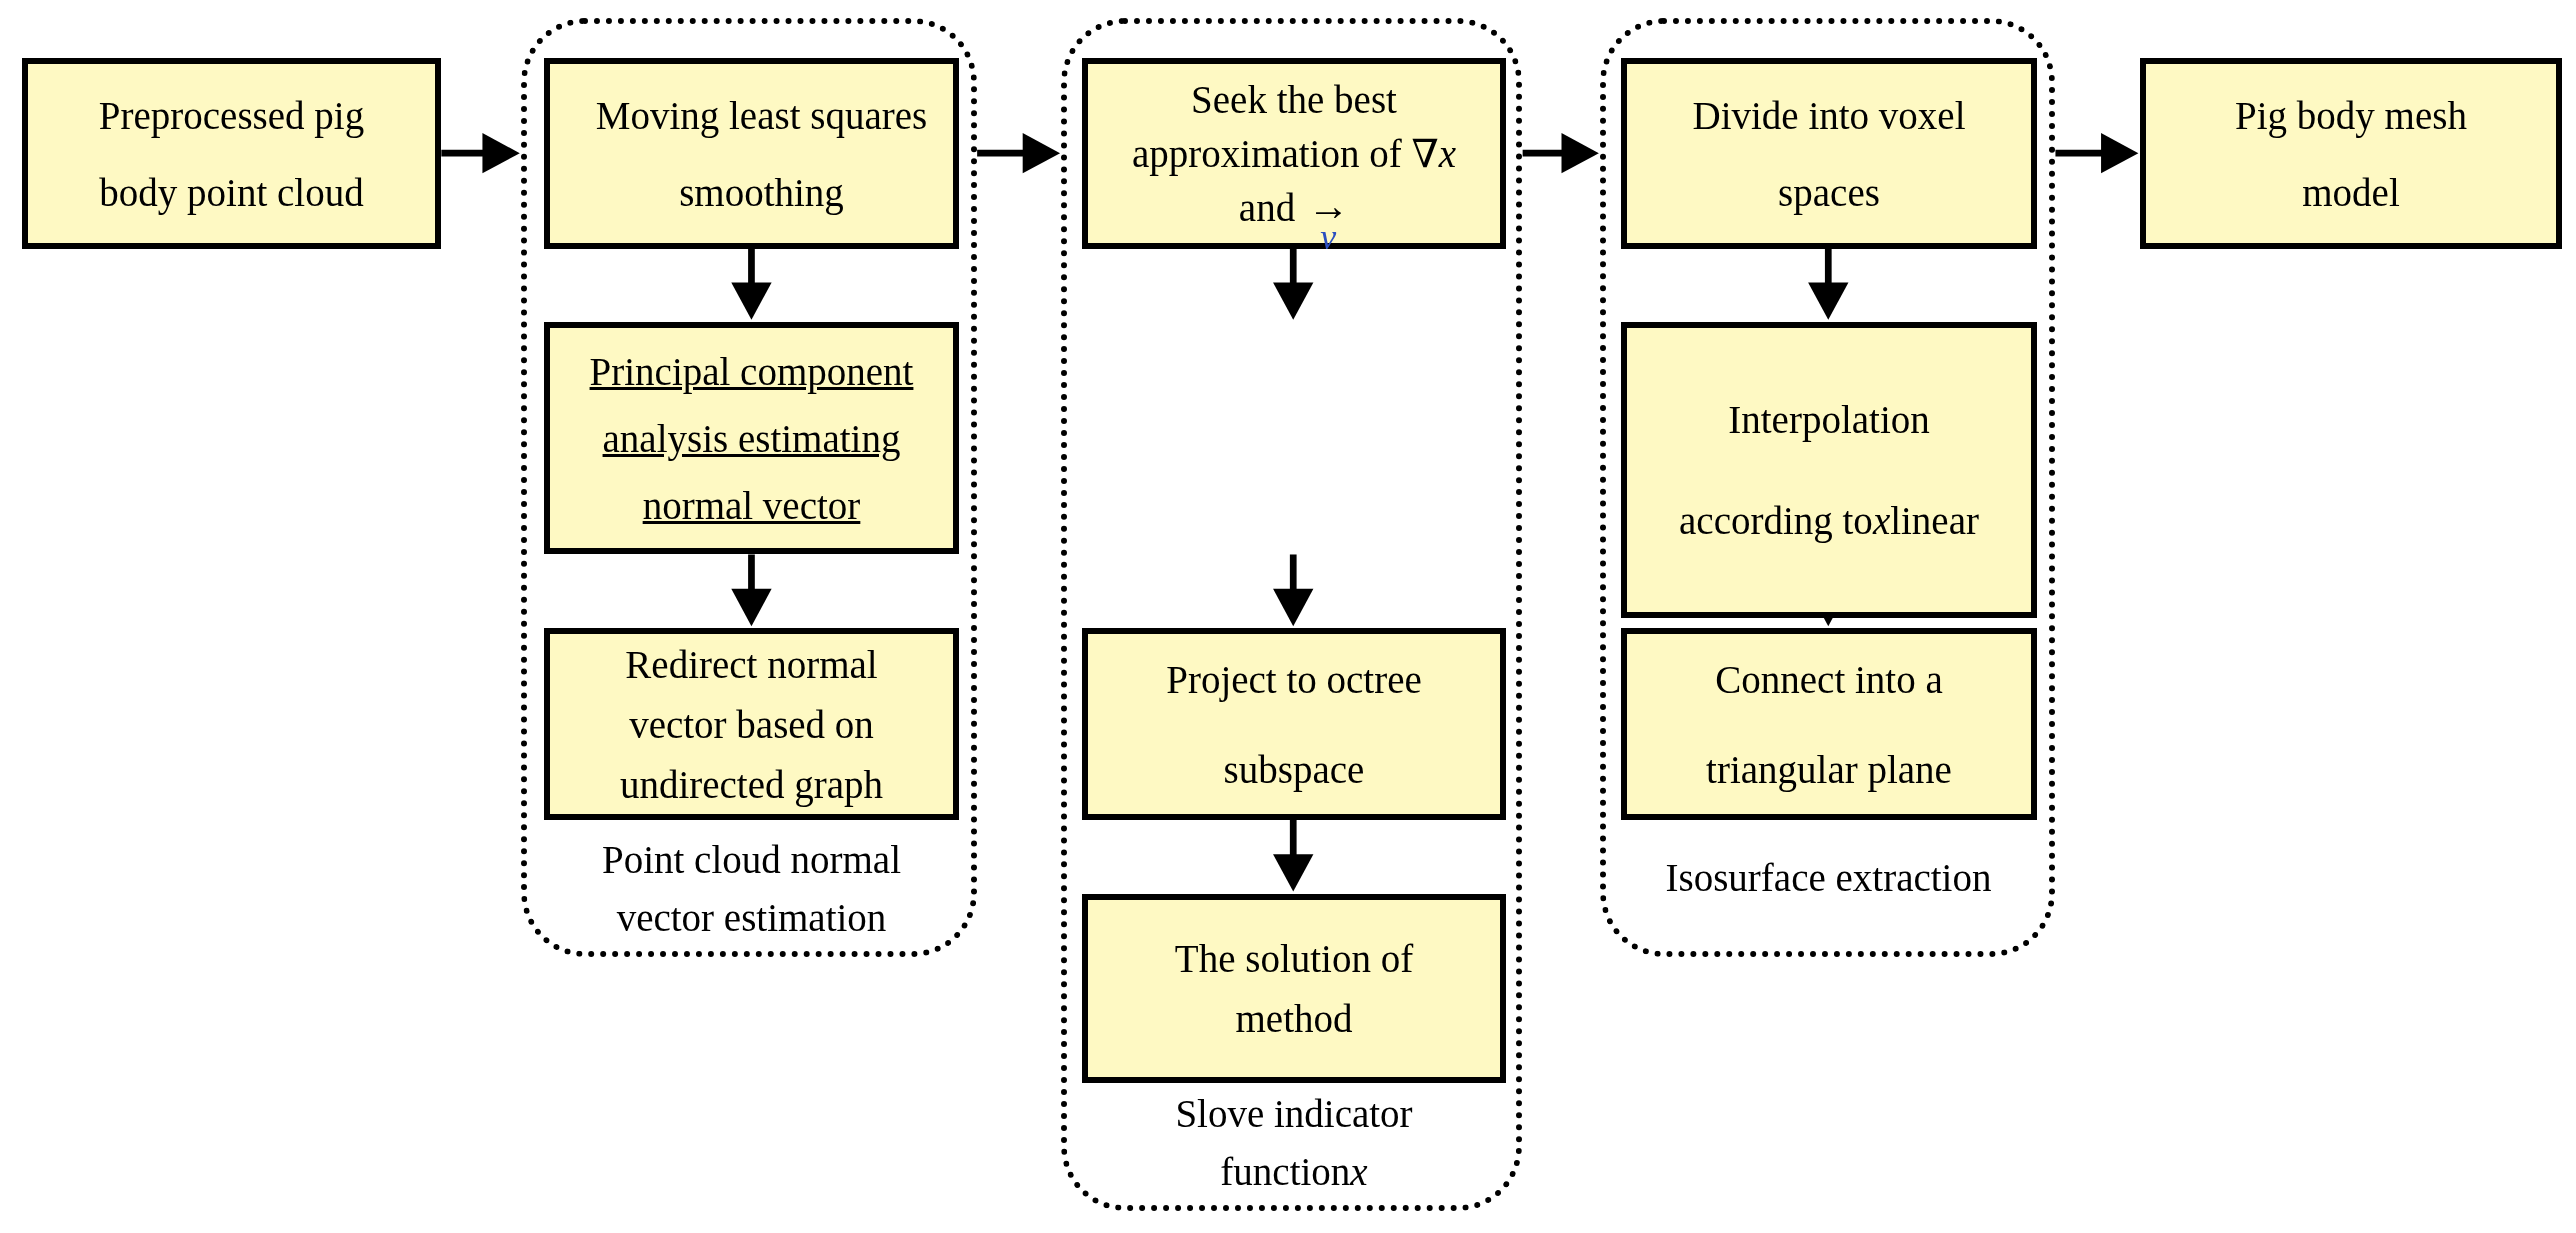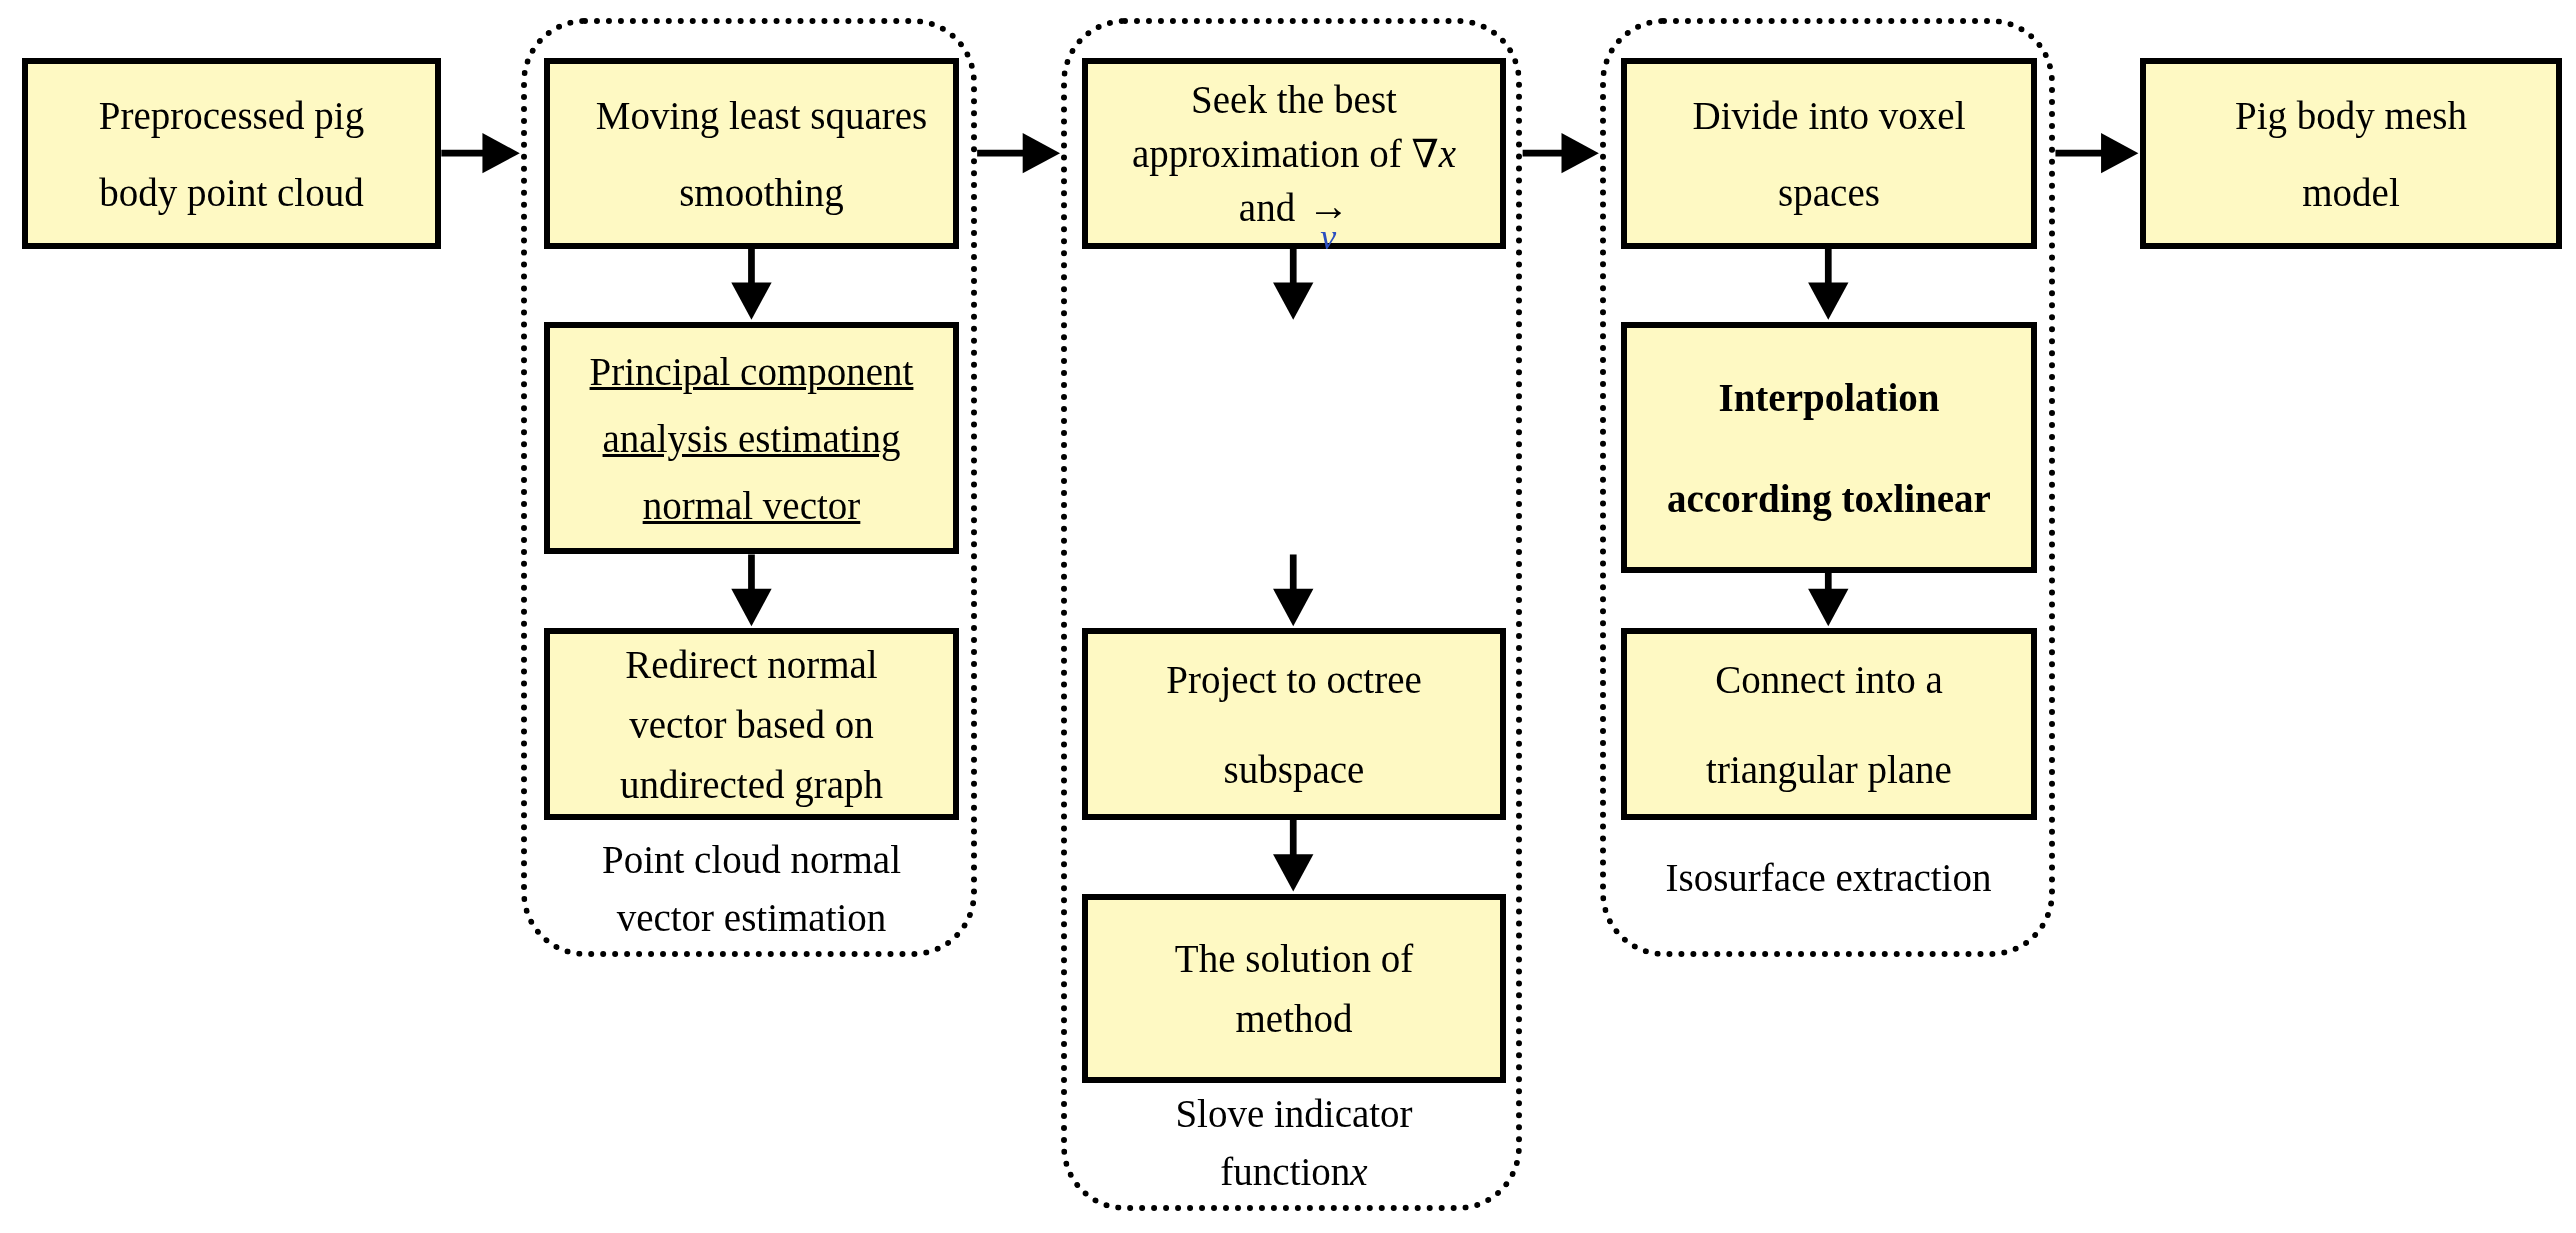"Interpolation" div.box { font-weight: bold -> none; height: 251px -> 296px }
